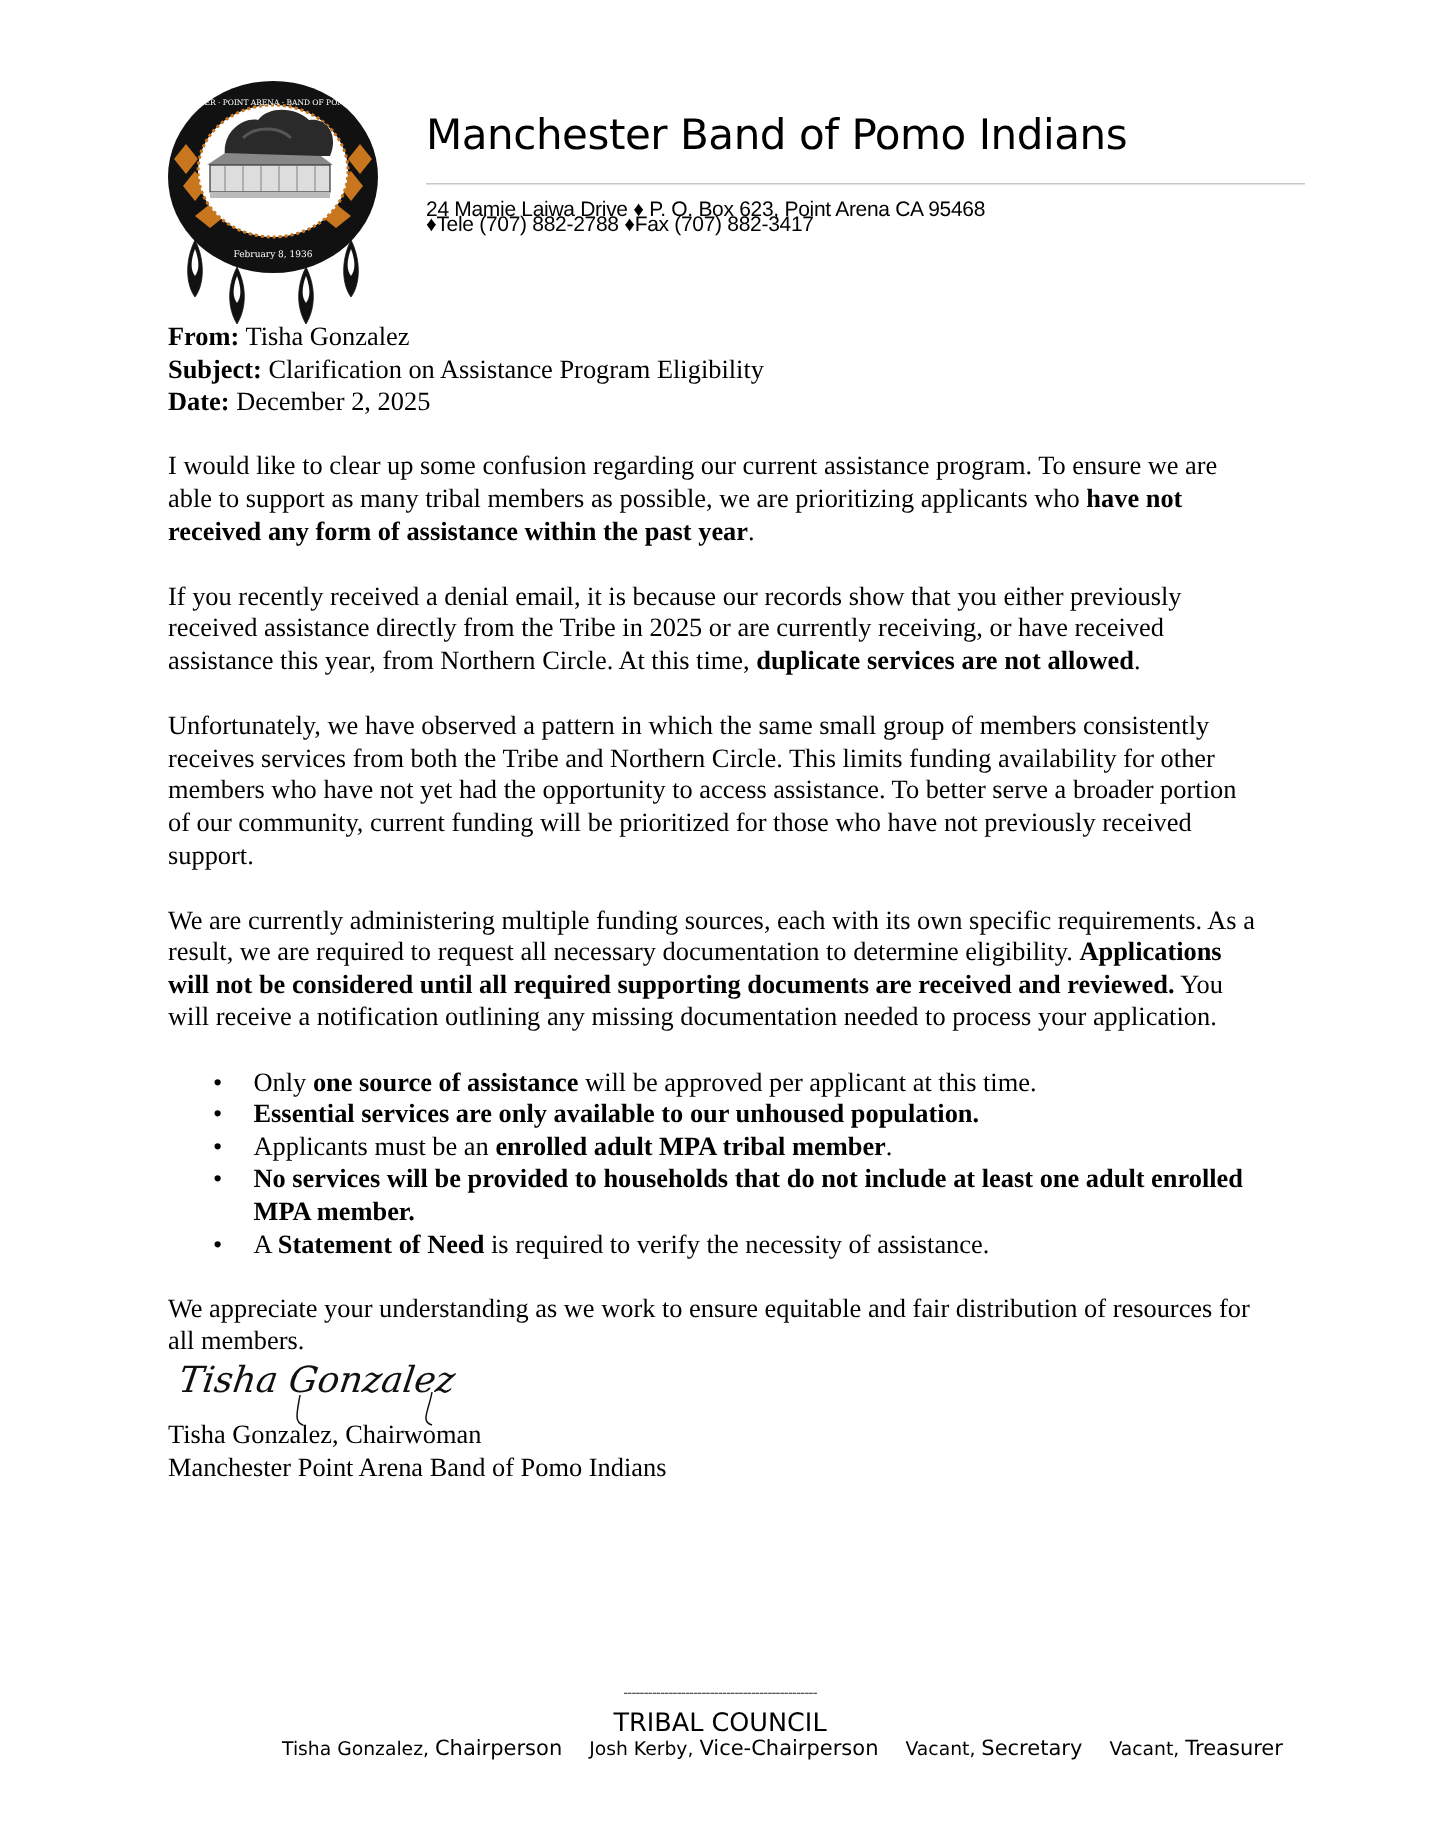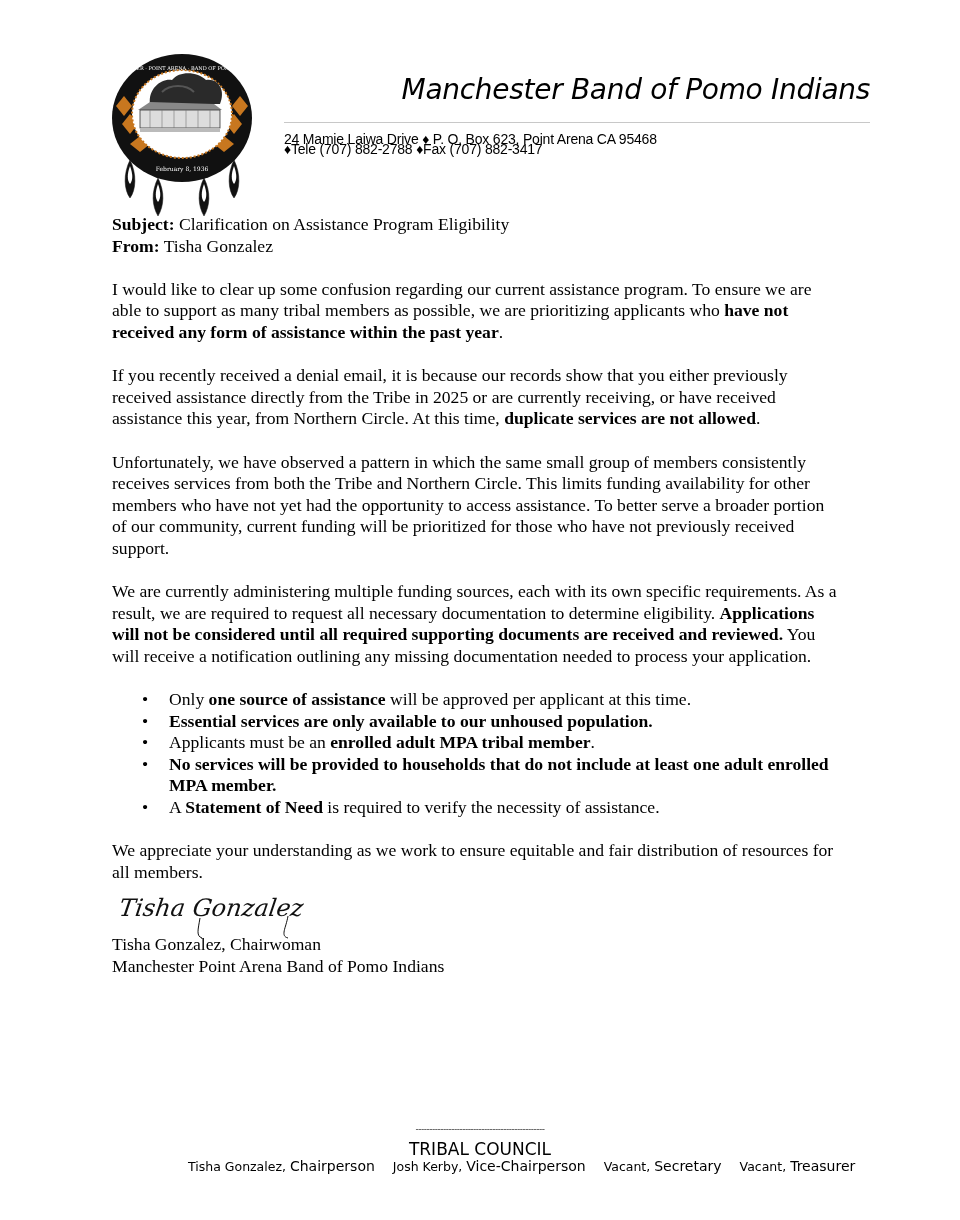"Manchester Band of Pomo Indians" .org-title { font-style: italic -> none; text-align: right -> left }
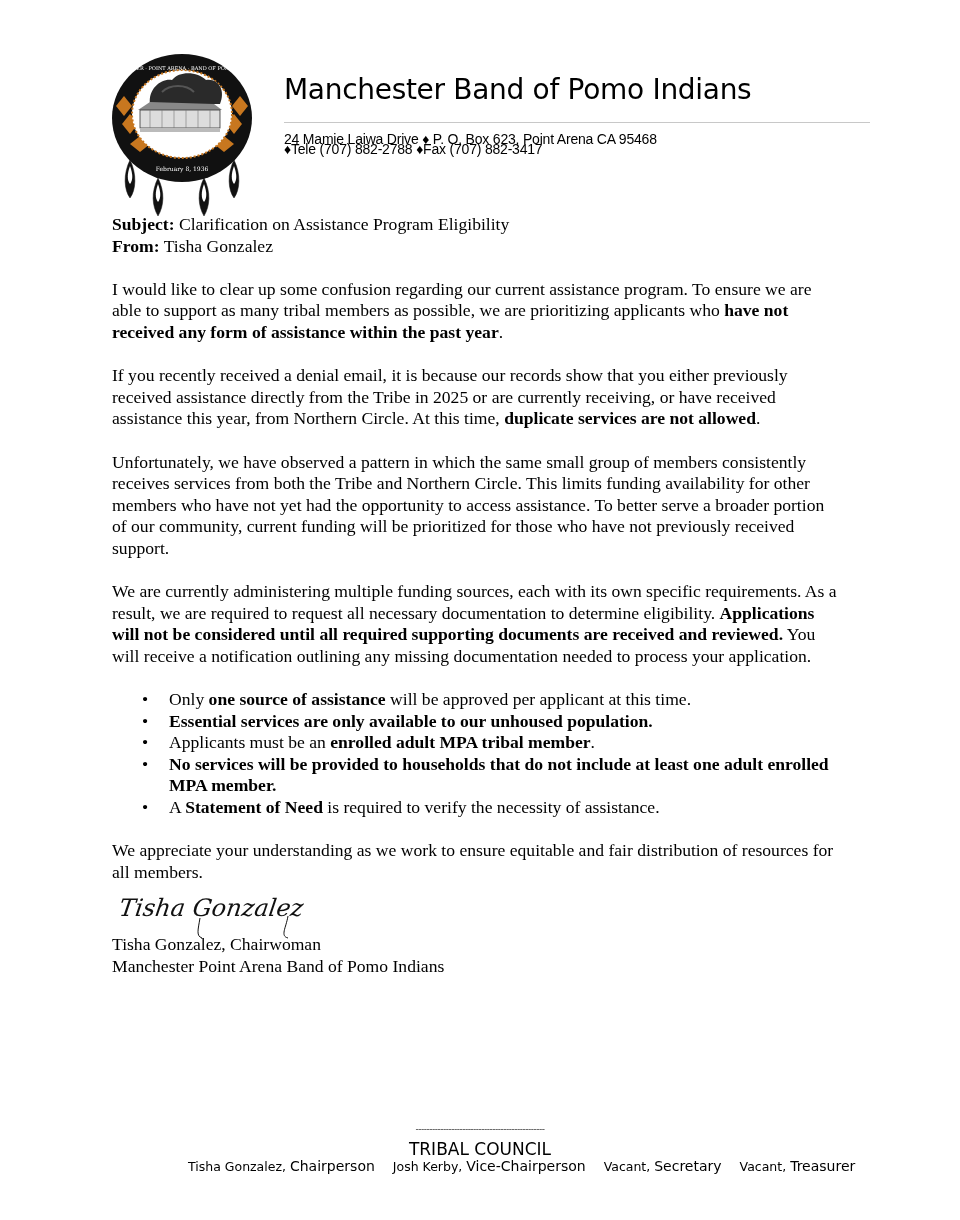"Subject: Clarification on Assistance" span.hdr-line { order: before "From: Tisha Gonzalez" -> after "From: Tisha Gonzalez" }
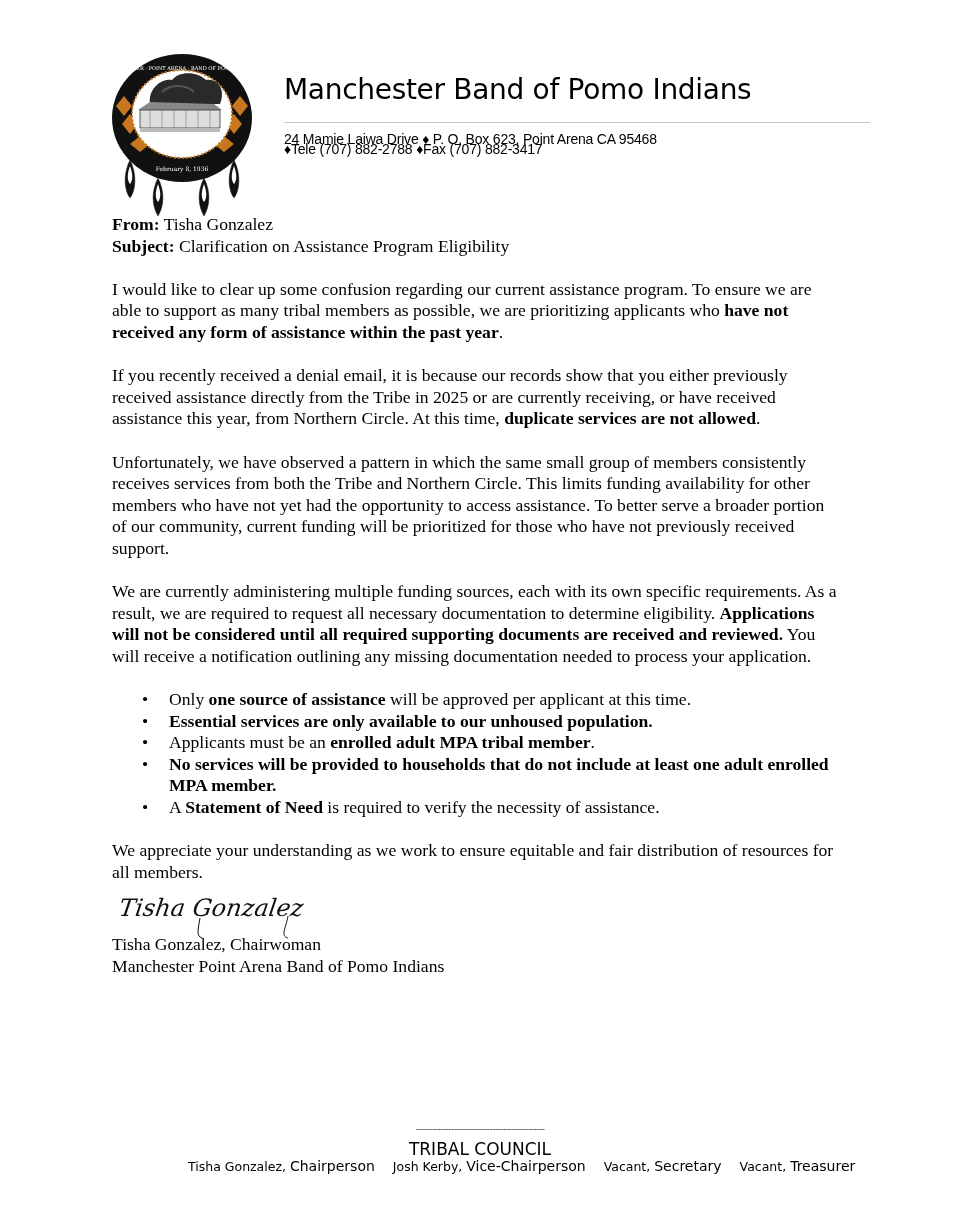"Date: December 2, 2025" span.hdr-line { html: none -> <span><b>Date:</b> <span>December 2, 2025</span></span> }
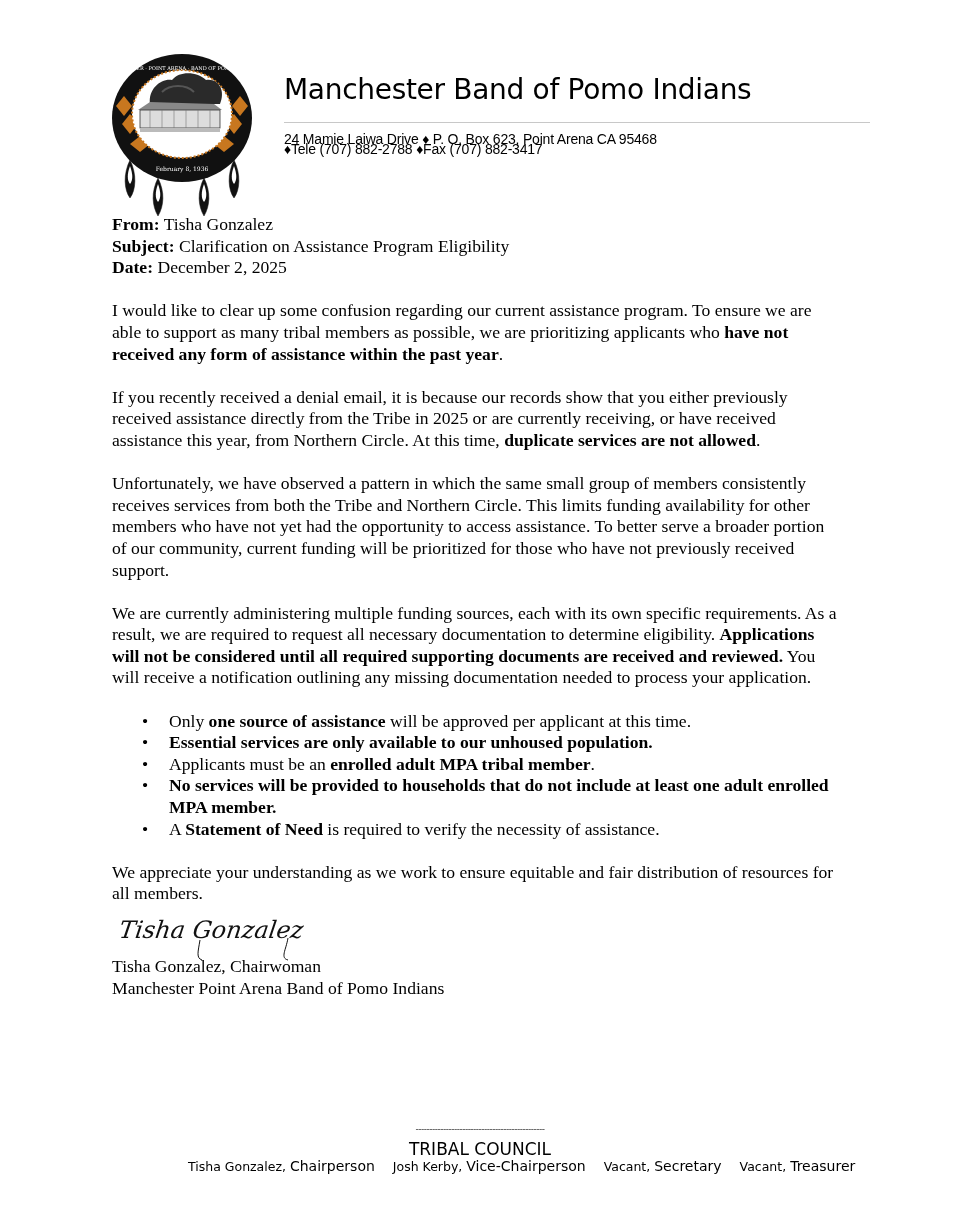"We appreciate your understanding as" p.para { margin-bottom: 11px -> 1px }
